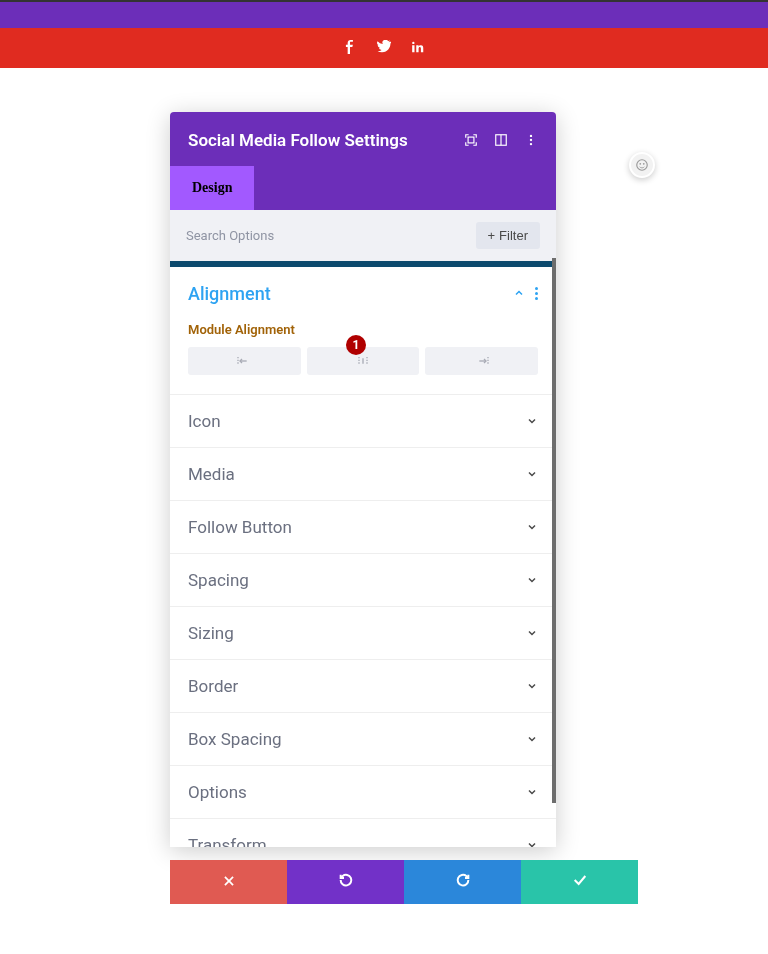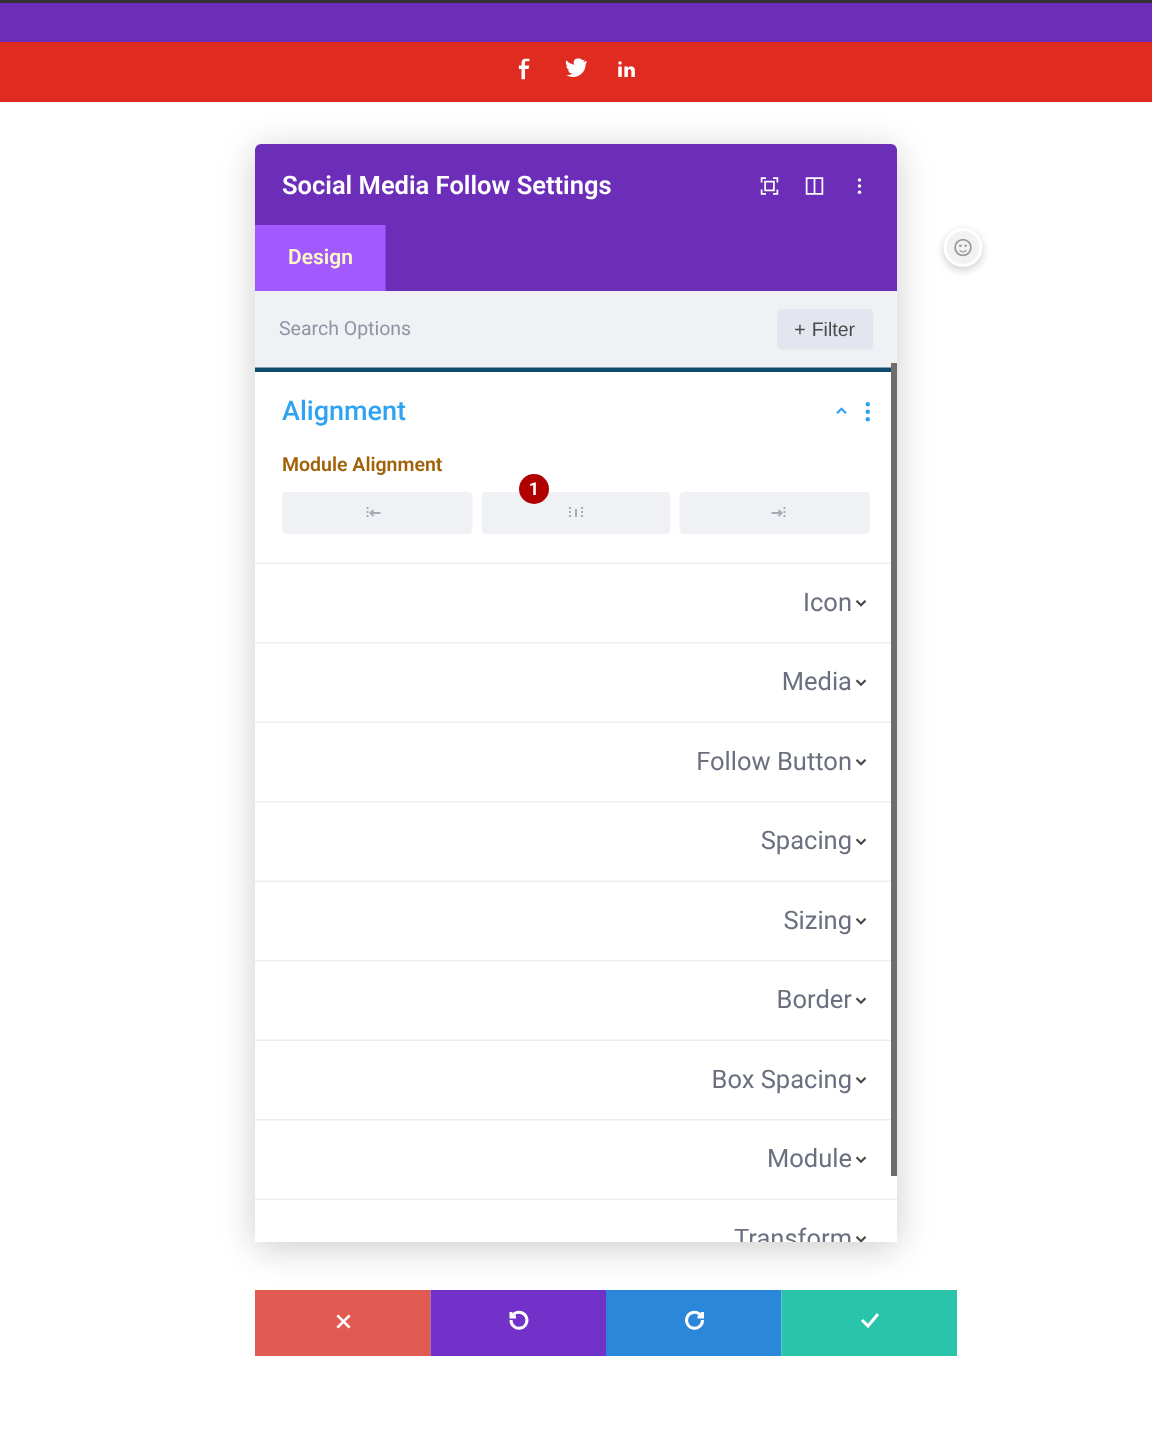"Social Media Follow Settings" .modal { top: 96px -> 112px; width: 428px -> 386px }
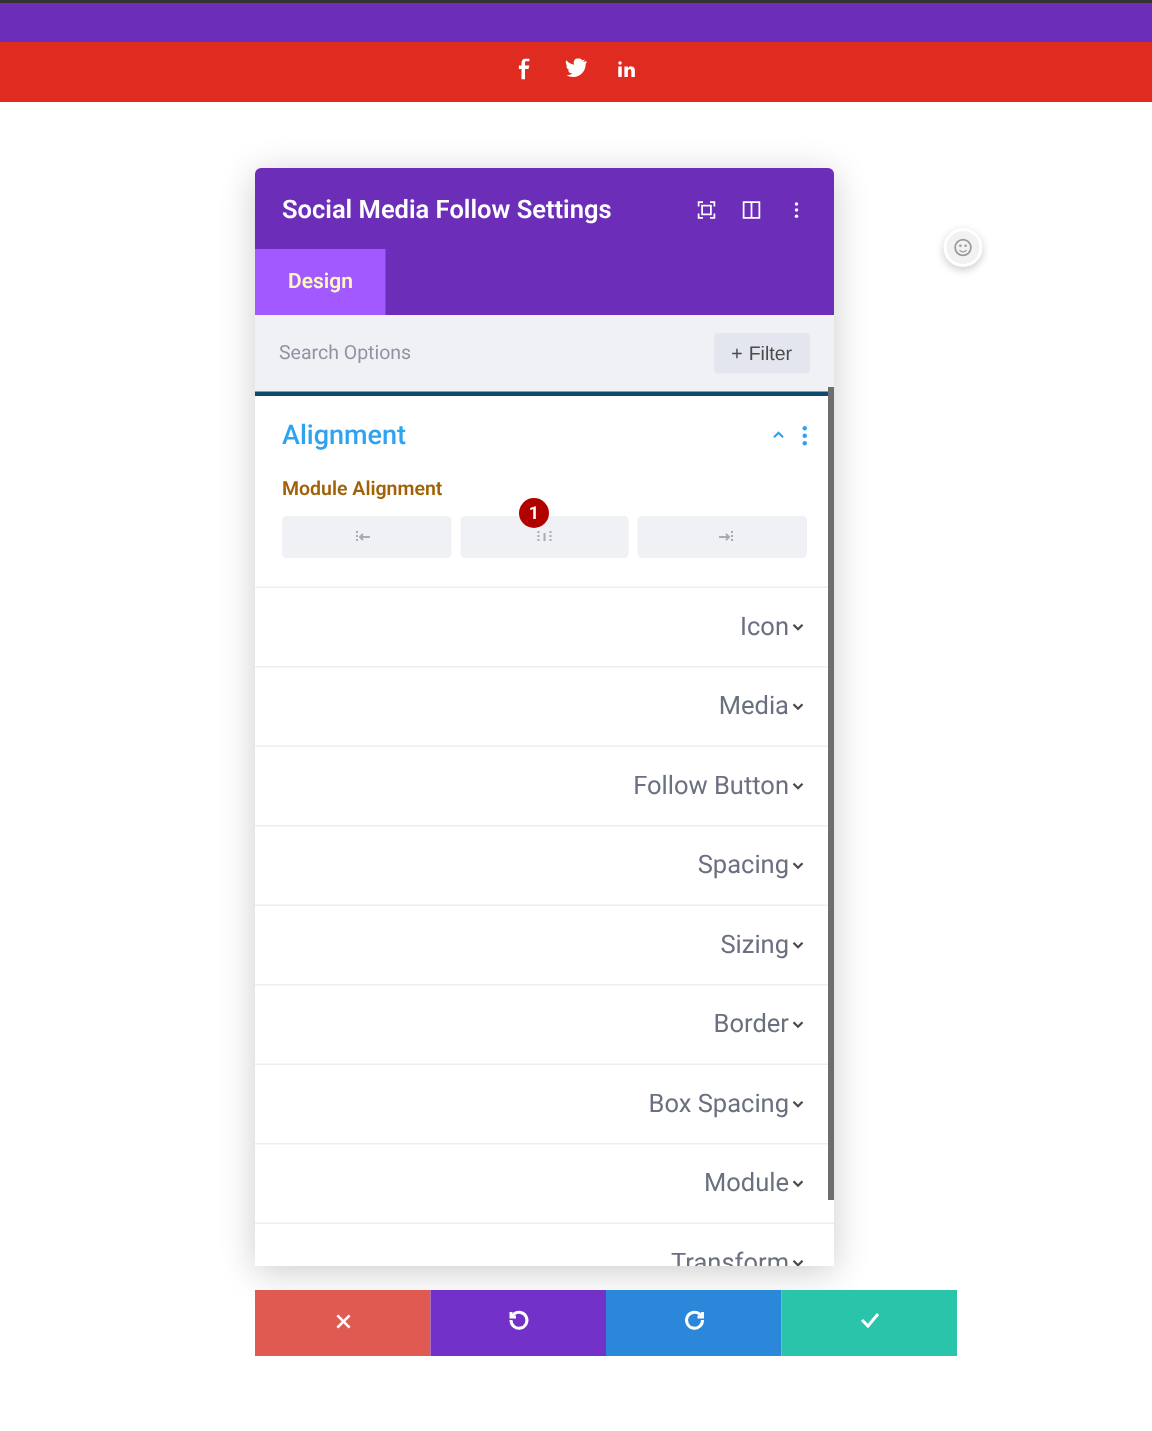"Design" .tab.active { color: #fef9c3 -> #000000; font-family: none -> Liberation Serif, serif }
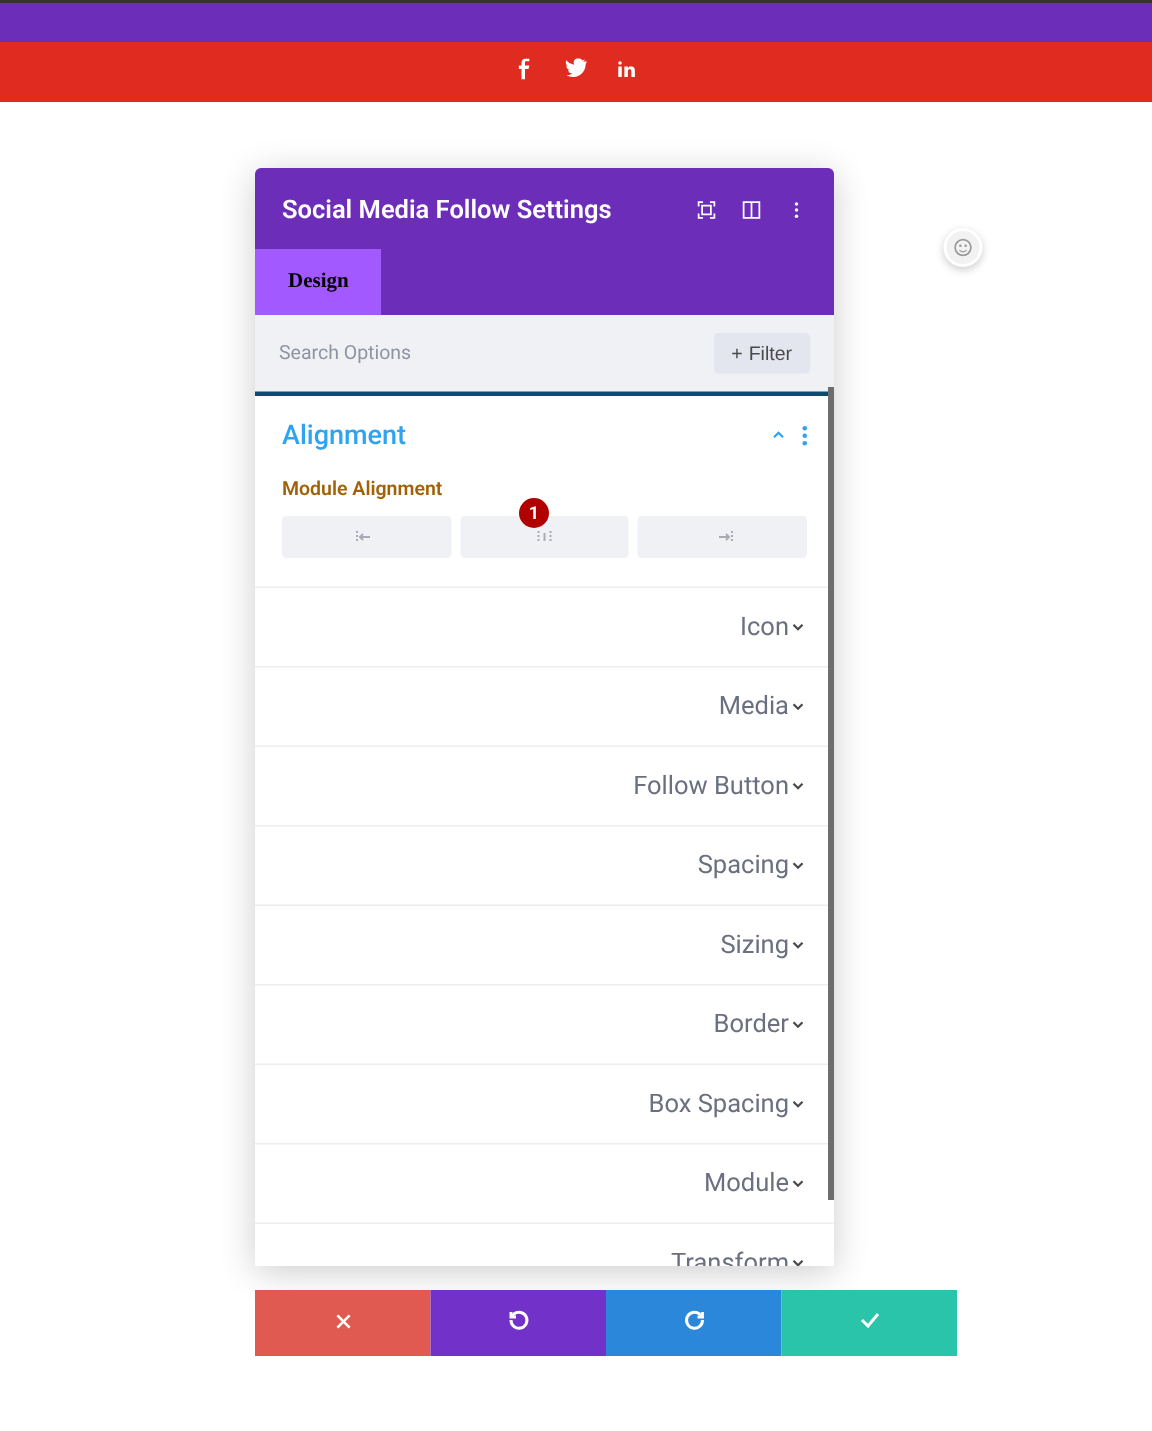"Search Options" .search-row { border-bottom: 3px solid #0c4a6e -> 6px solid #0c4a6e }
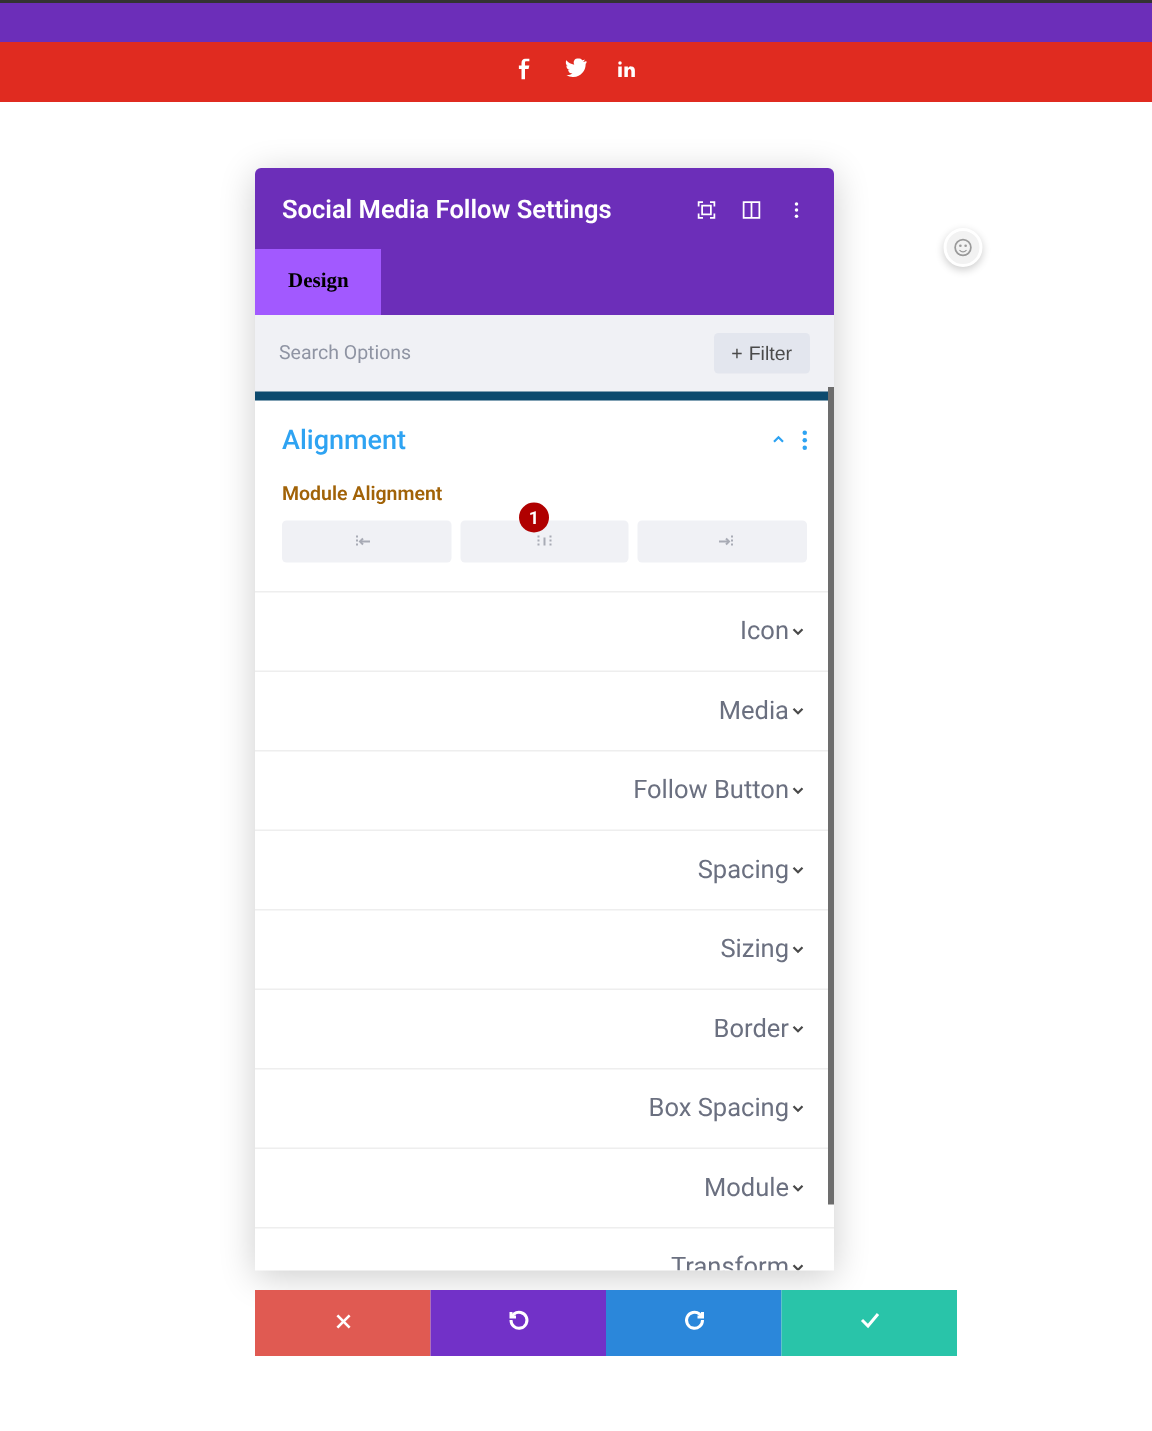"Icon" .section-row-collapsed { justify-content: flex-end -> space-between }
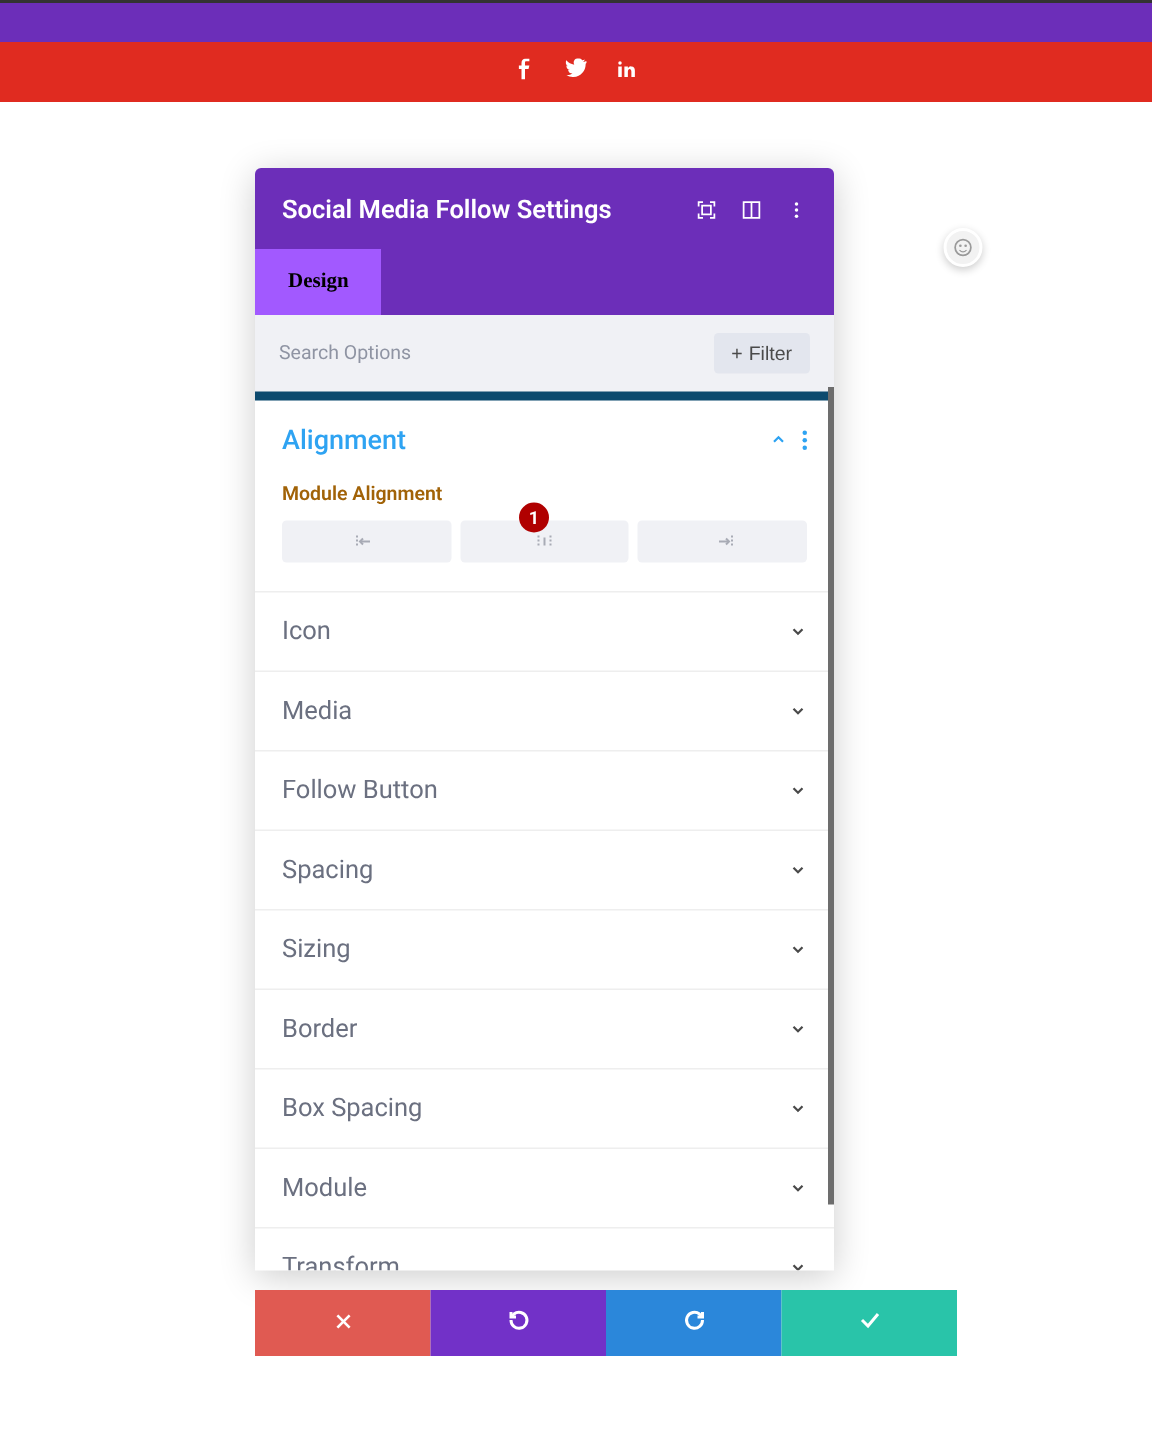"Module" span.section-title-collapsed { text: Module -> Options }
